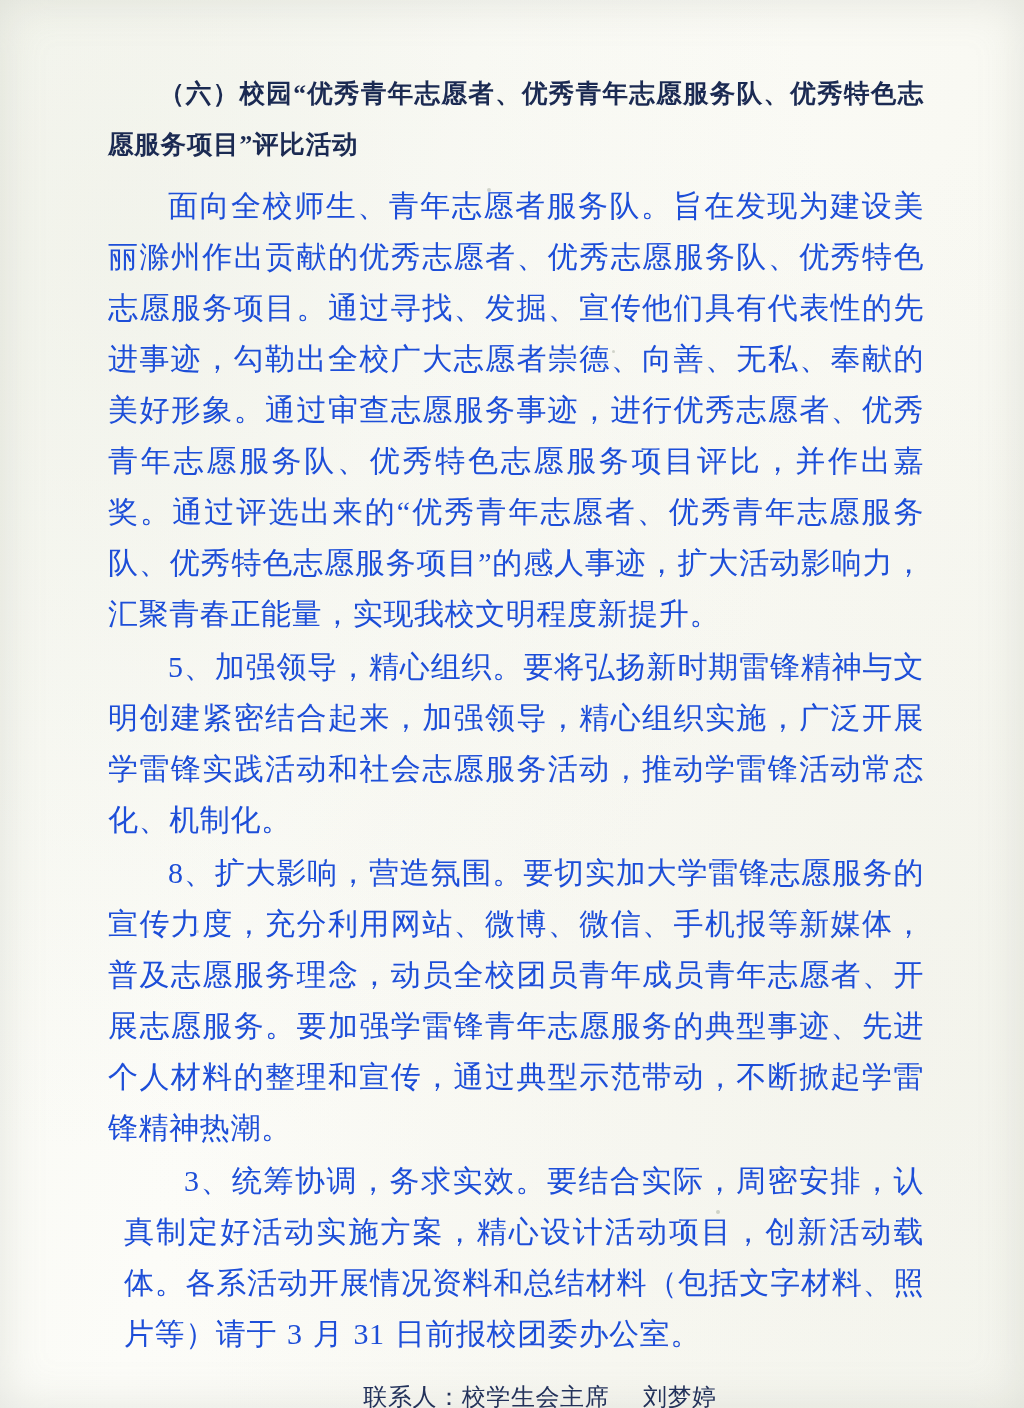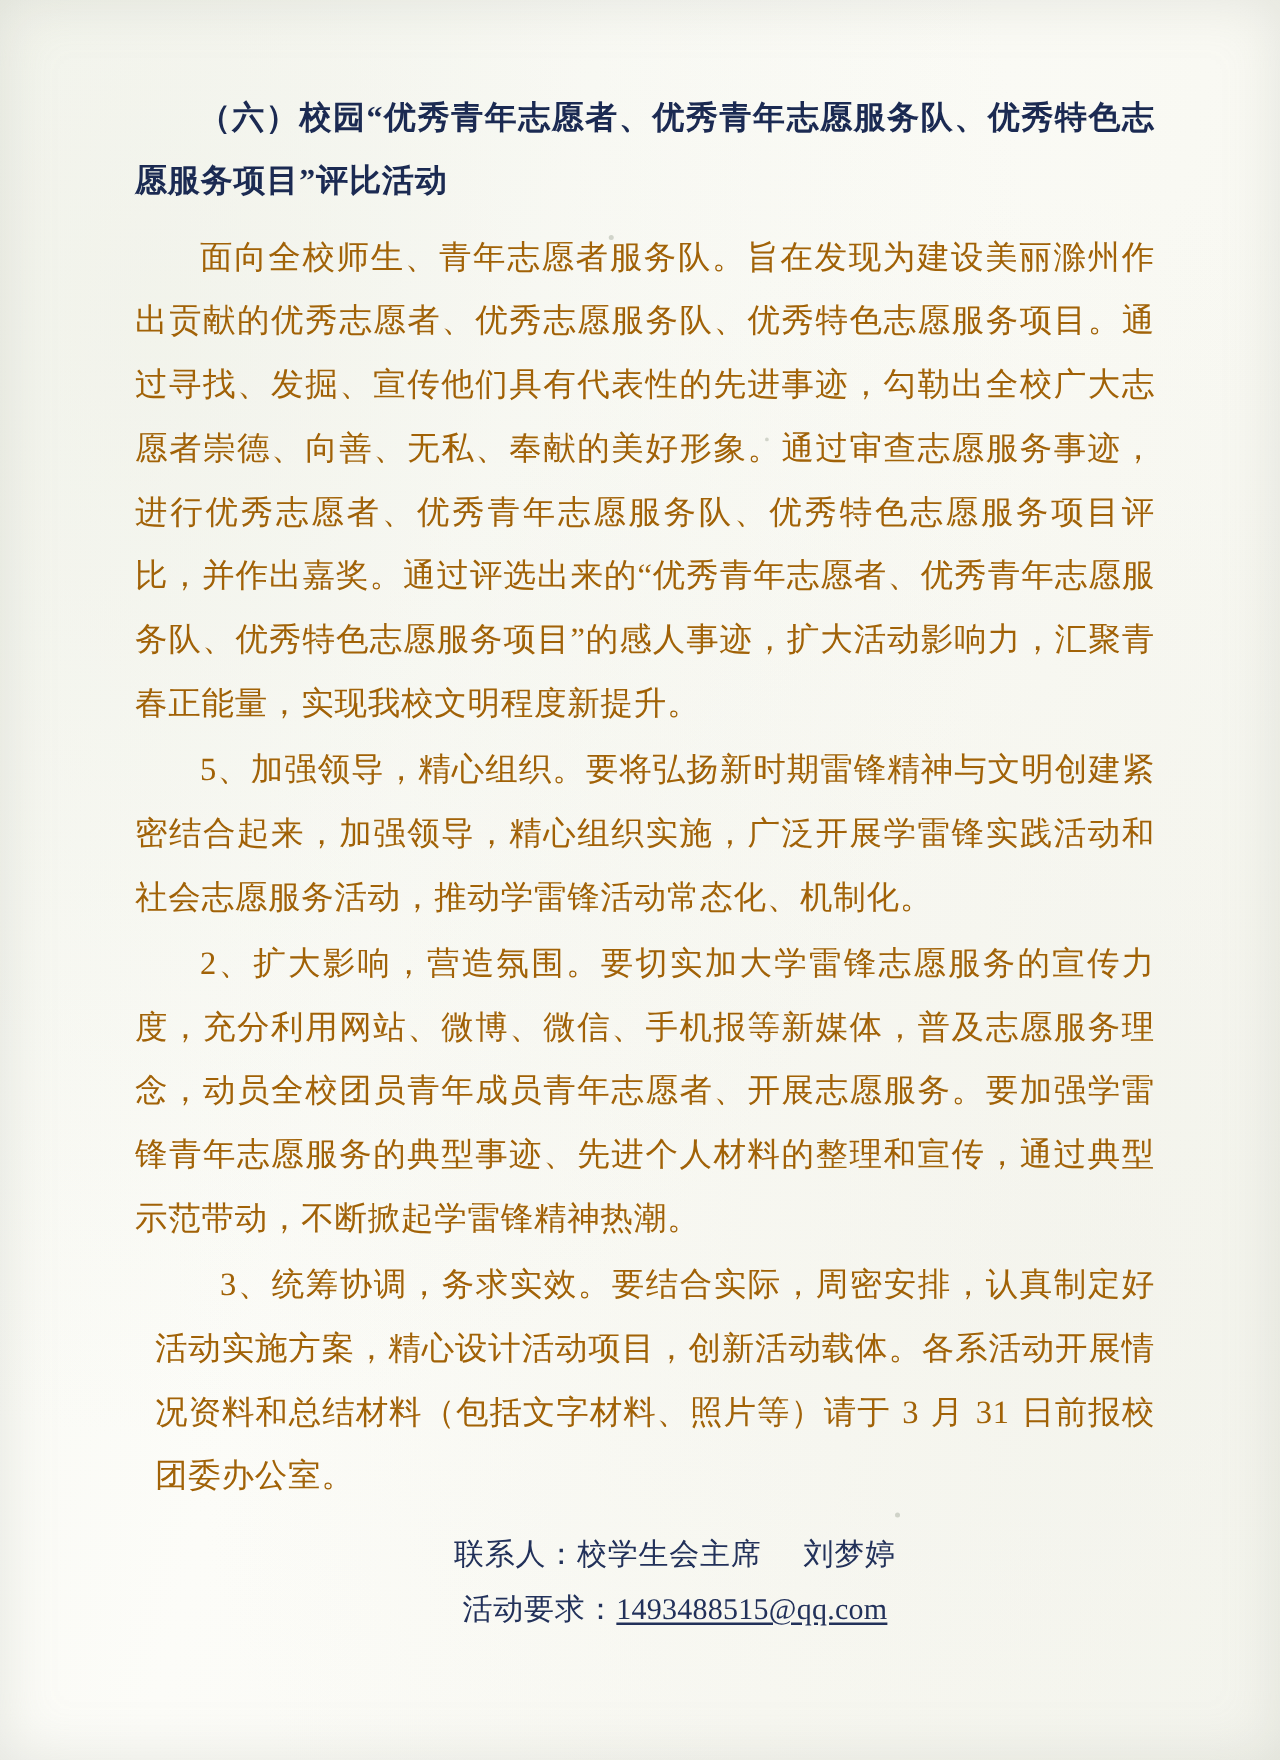"面向全校师生、青年志愿者服务队。旨在发现为建设美丽滁州作出贡献的优秀志愿者、优秀" .doc-para { color: #a16207 -> #1d4ed8; font-size: 26px -> 30px }
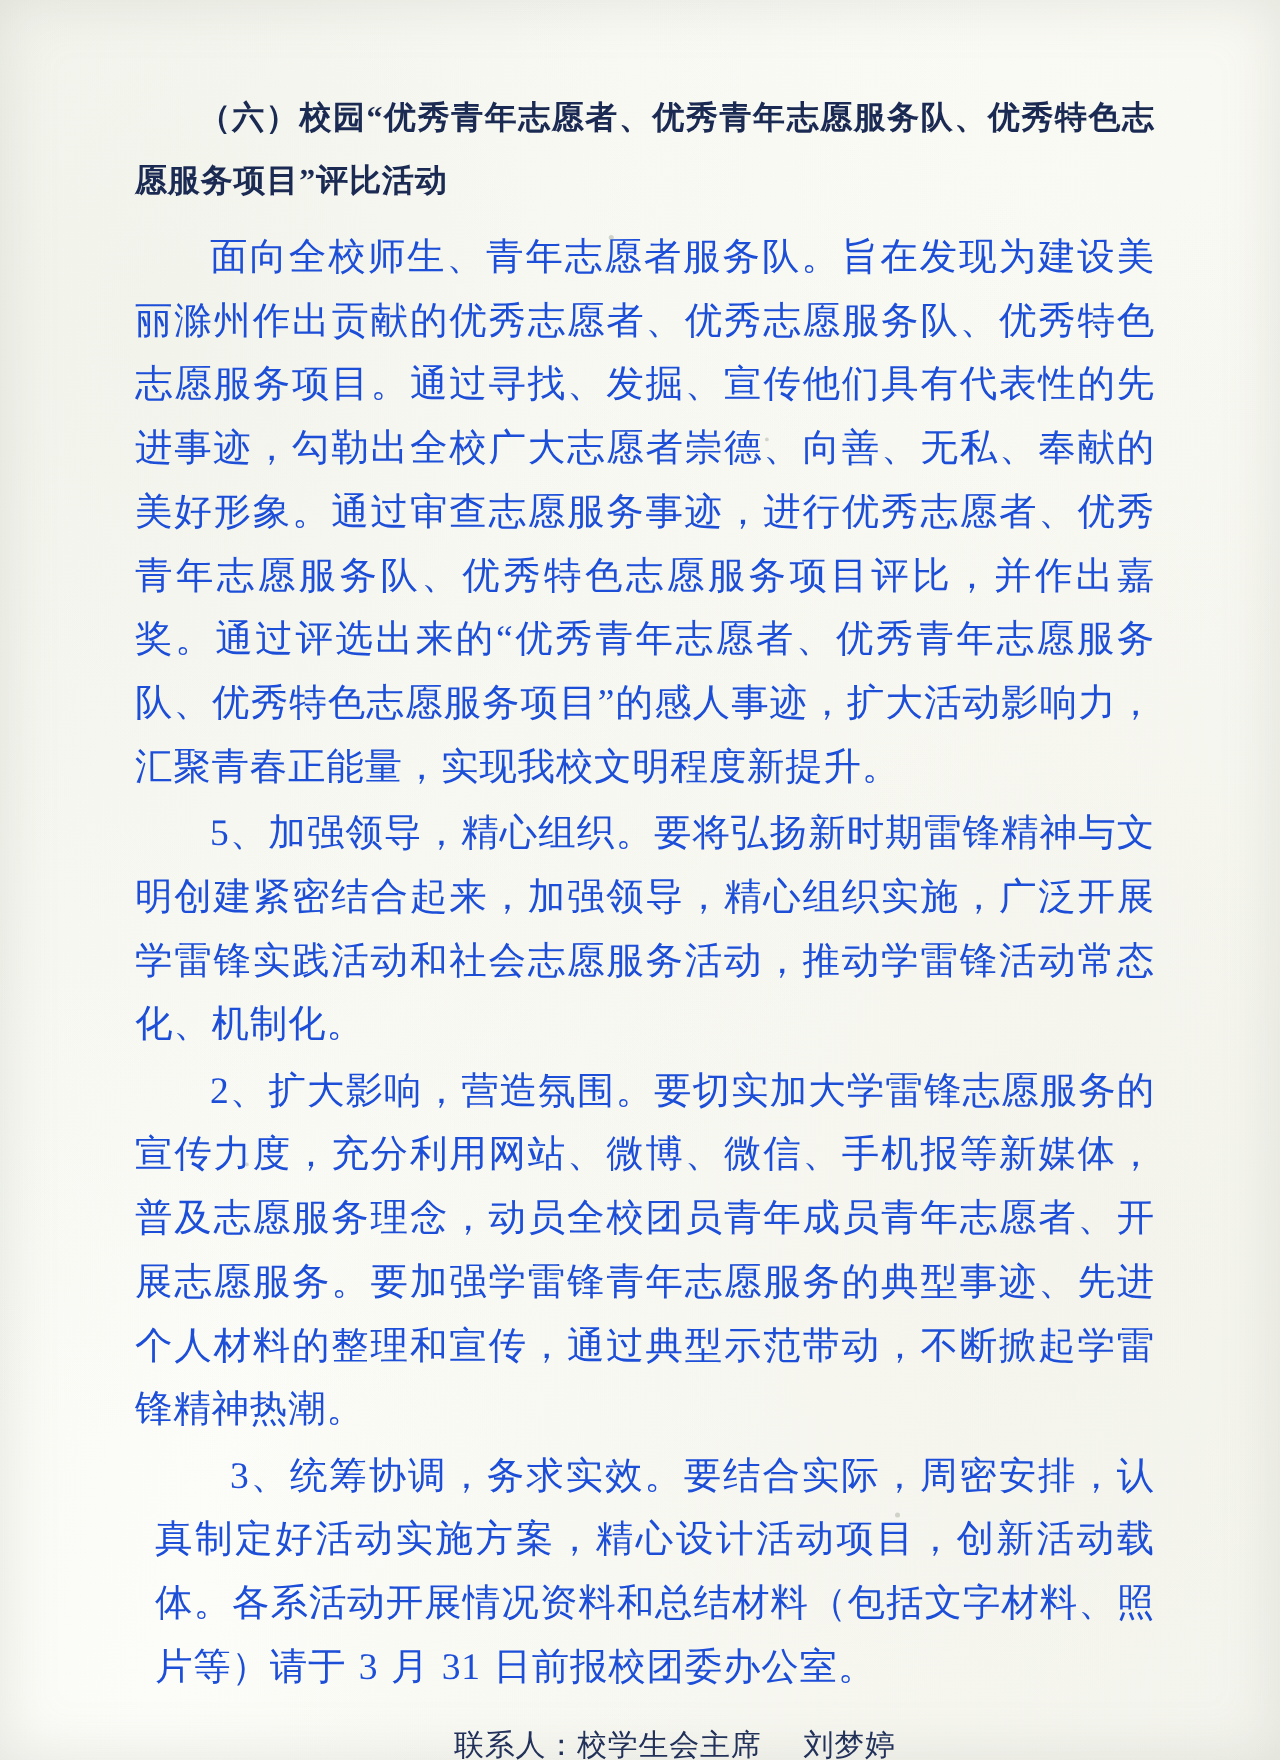"2、扩大影响，营造氛围。要切实加大学雷锋志愿服务的宣传力度，充分利用网站、微博、" p.doc-para { text: 2 -> 8 }
